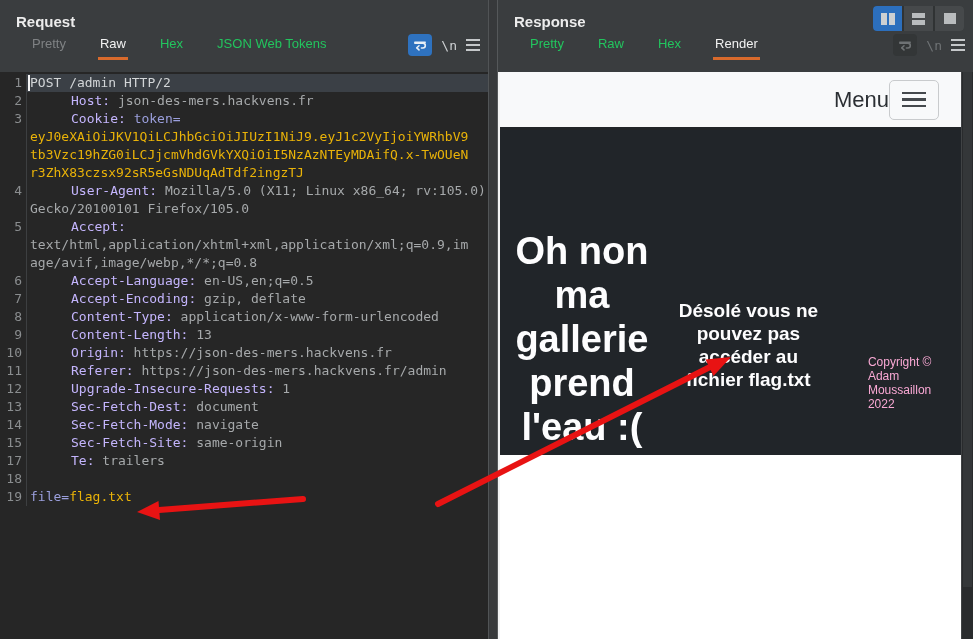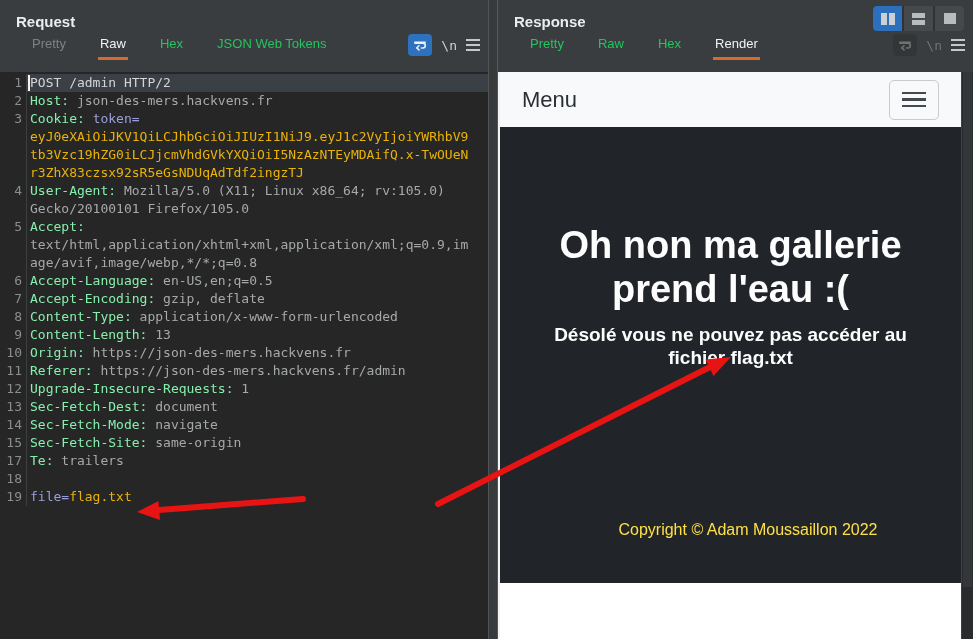"Host:" .tk-name { color: #86efac -> #c4b5fd; margin-left: none -> 41px }
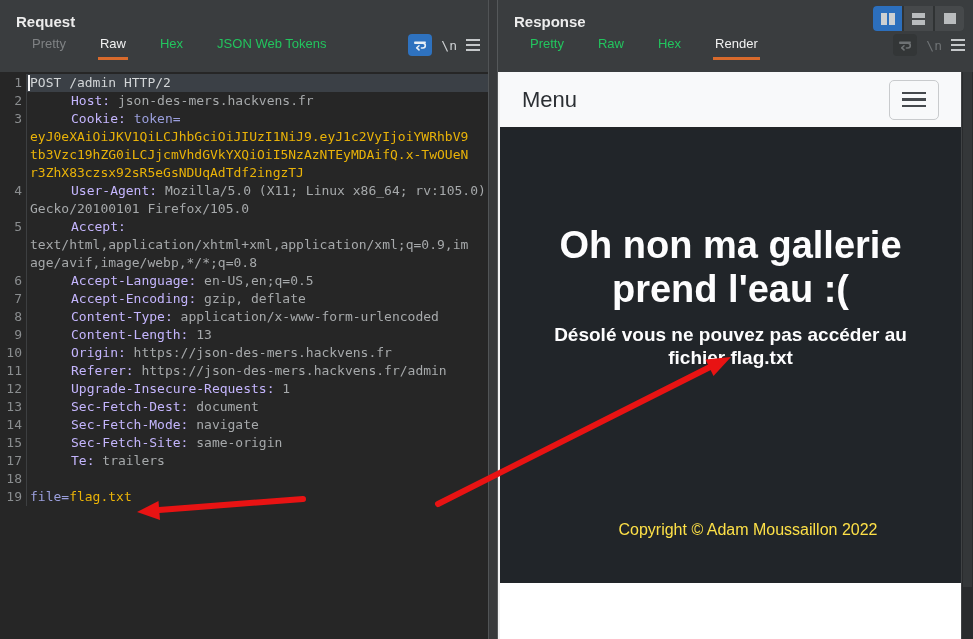"Menu" .r-navbar { justify-content: space-between -> flex-end }
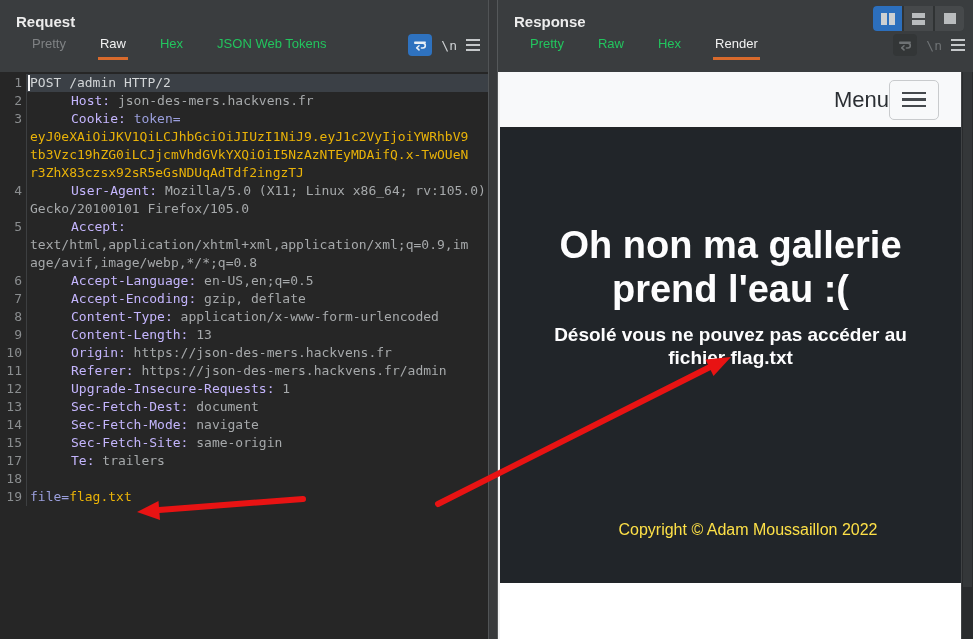"Oh non ma gallerie" .r-hero { flex-direction: column -> row; height: 456px -> 328px }
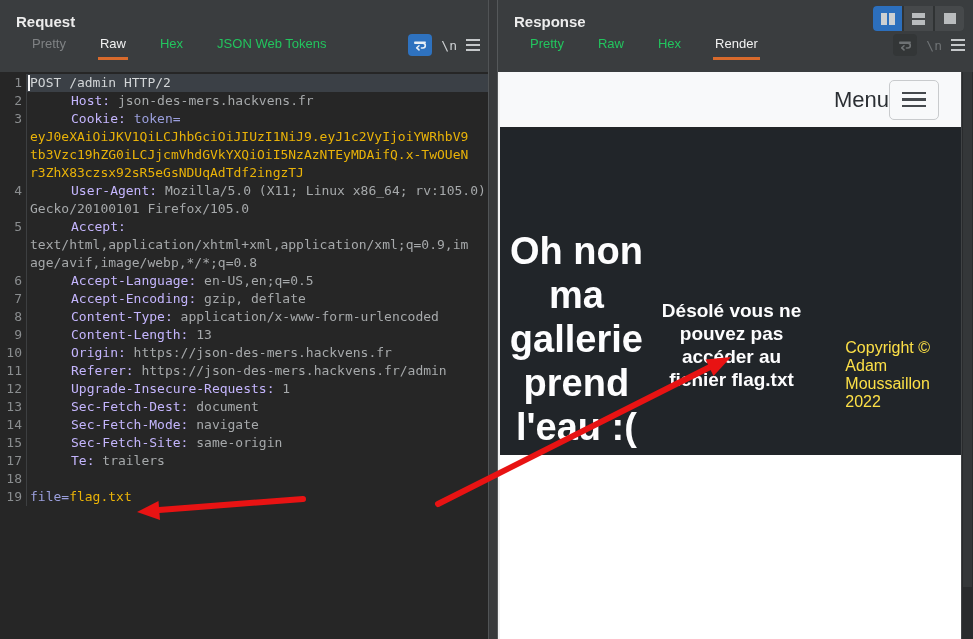"Copyright © Adam Moussaillon 2022" .r-copy { color: #fde047 -> #f9a8d4; font-size: 16px -> 12px }
